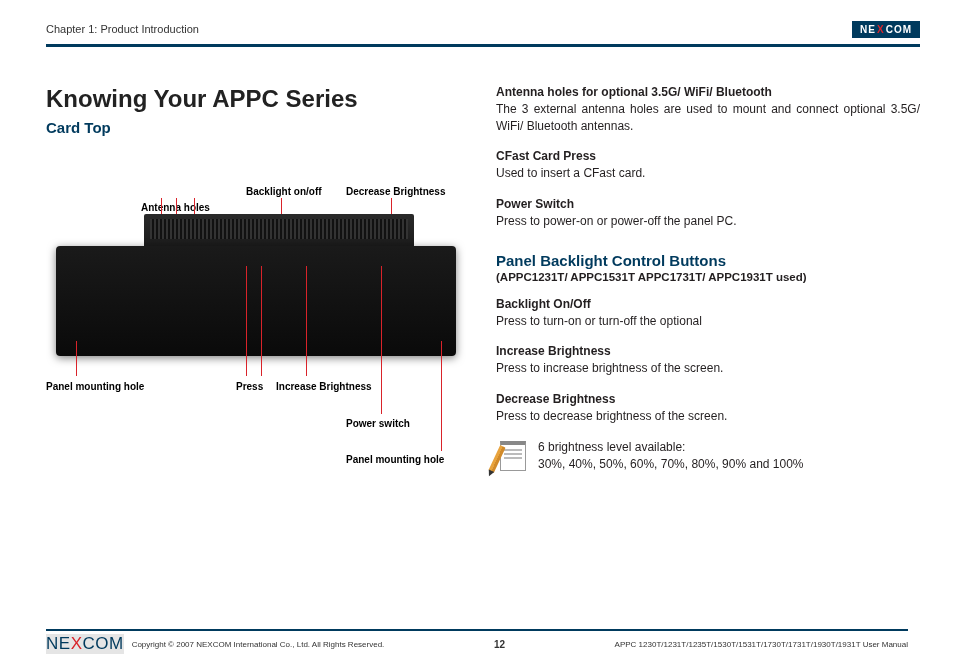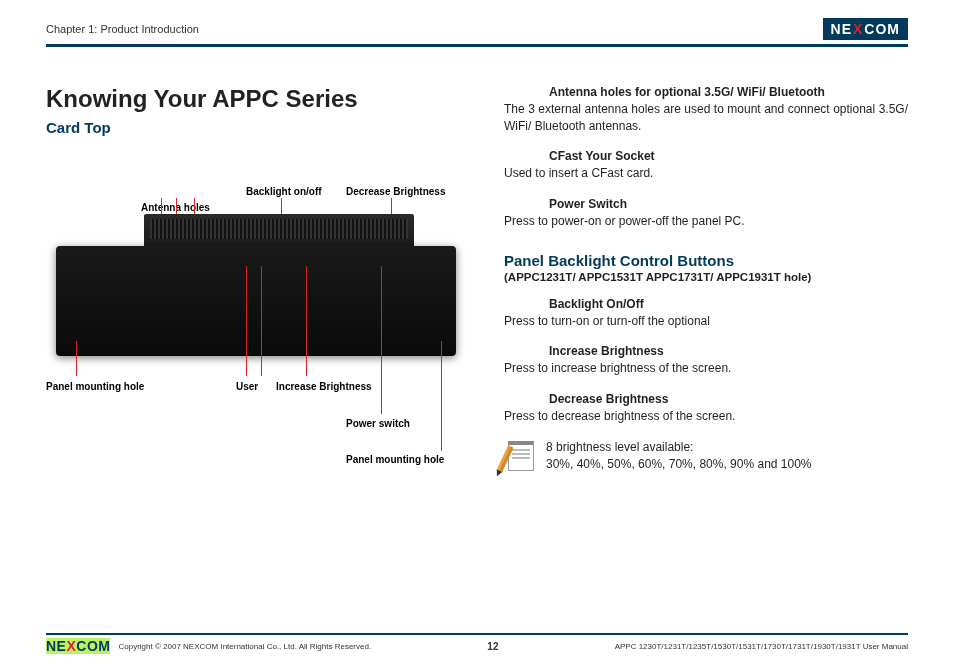"Chapter 1: Product Introduction" .page { padding: 16px 46px 10px 46px -> 16px 34px 10px 46px }
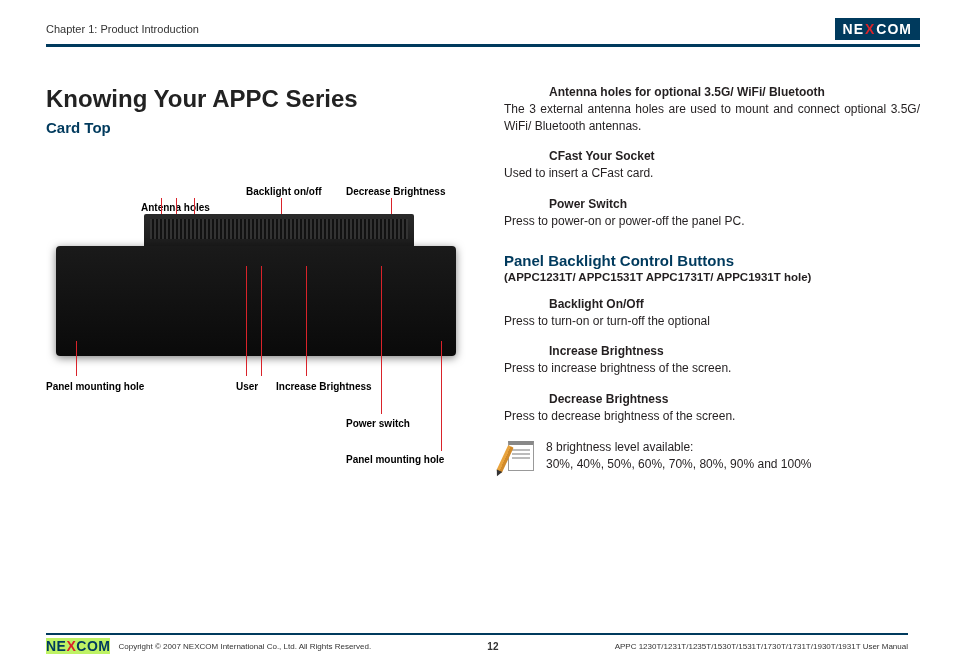"NE COM" .logo { font-size: 14px -> 10px }
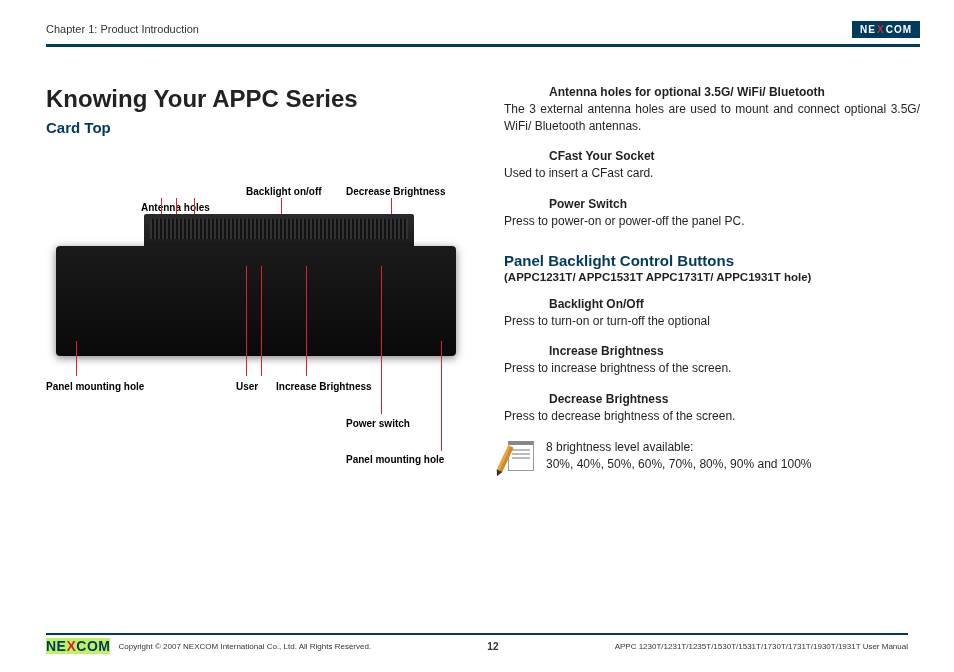"Knowing Your APPC Series" .content { gap: 28px -> 20px }
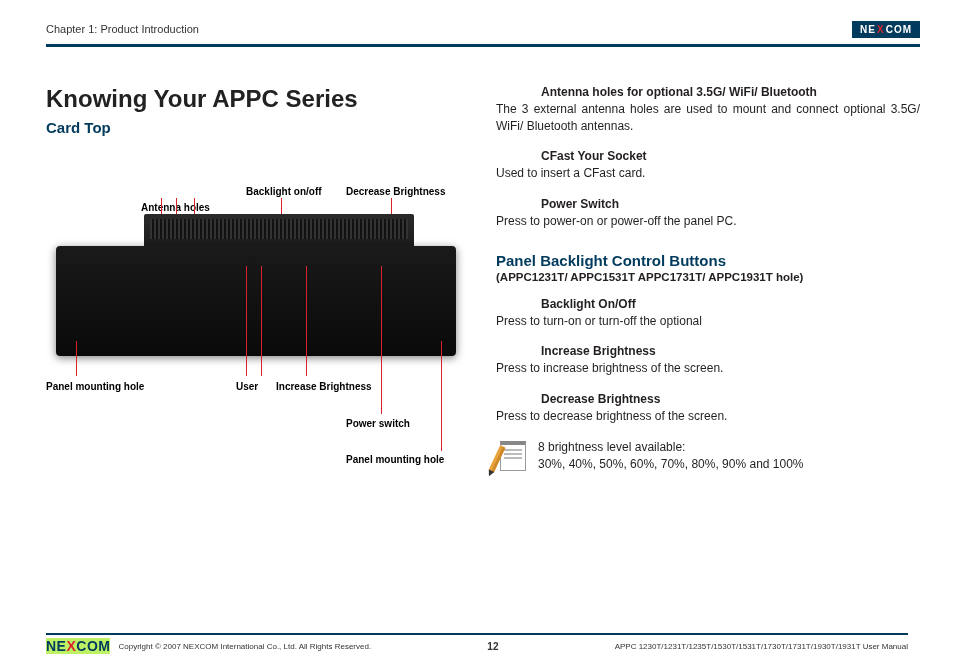"Antenna holes for optional 3.5G/" .right h3 { margin-left: 45px -> none }
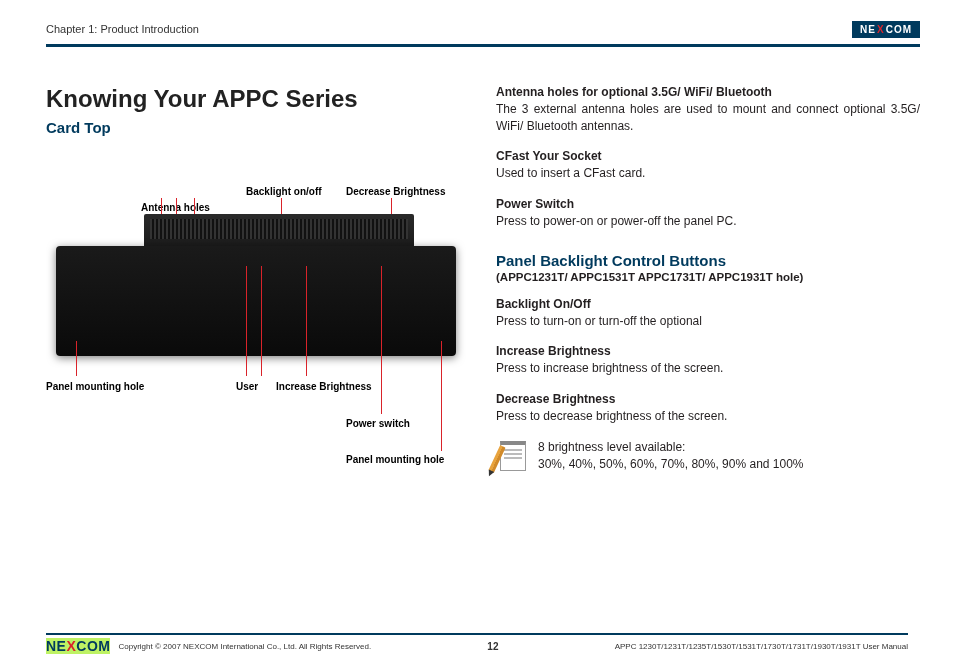"CFast Your Socket" h3 { text: Your Socket -> Card Press }
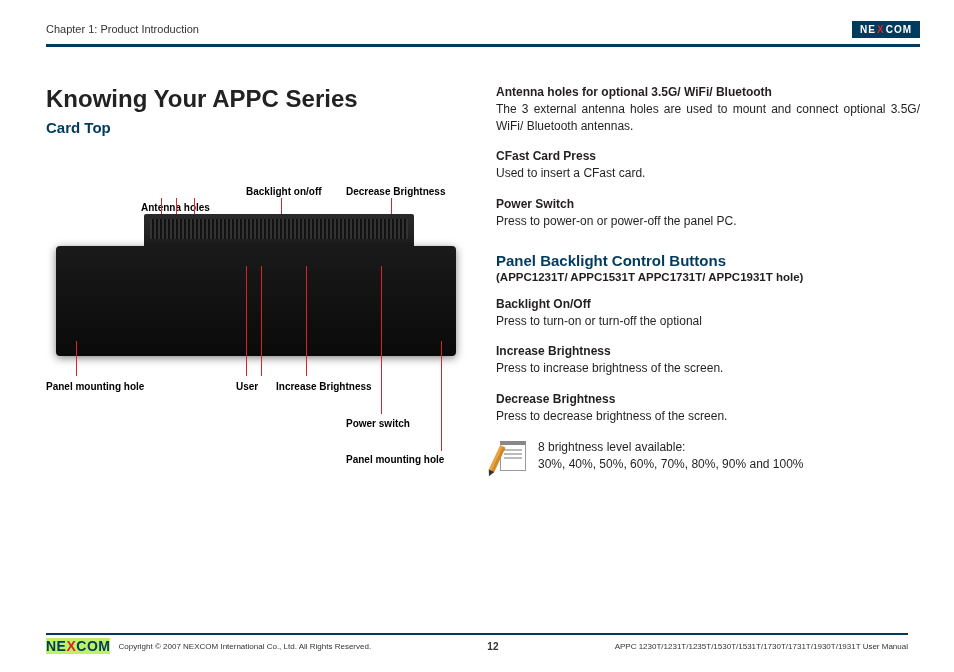"(APPC1231T/ APPC1531T APPC1731T/" div.subnote { text: hole -> used }
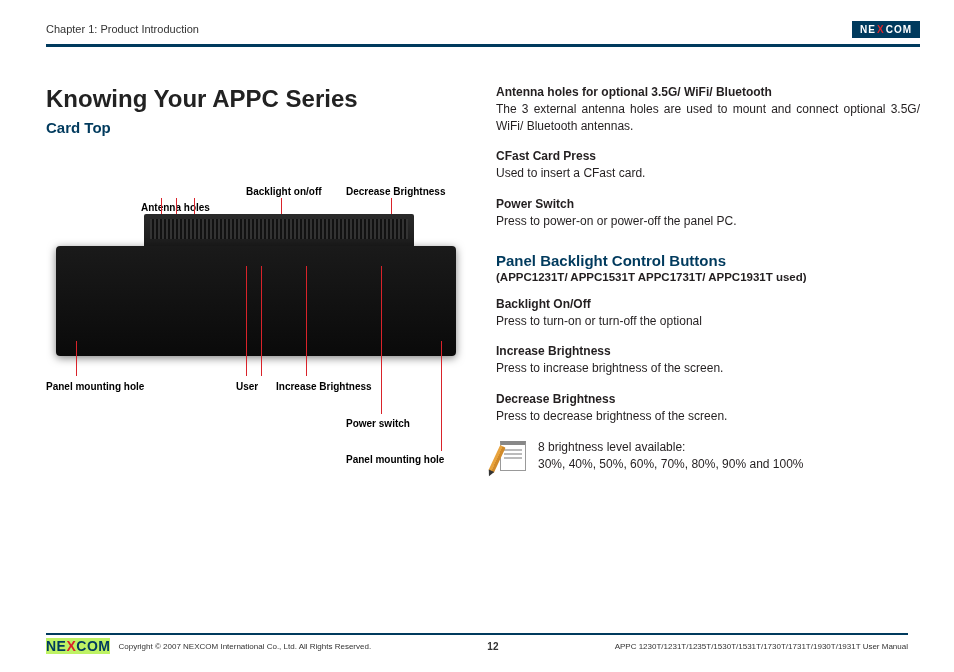"User" div.label { text: User -> Press }
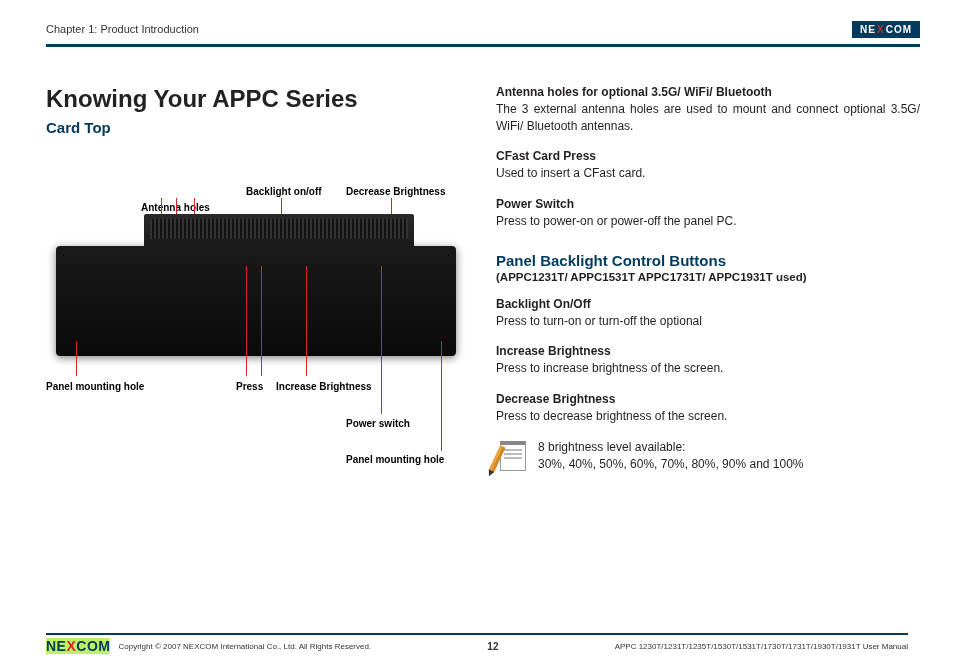"8 brightness level available:" div { text: 8 -> 6 }
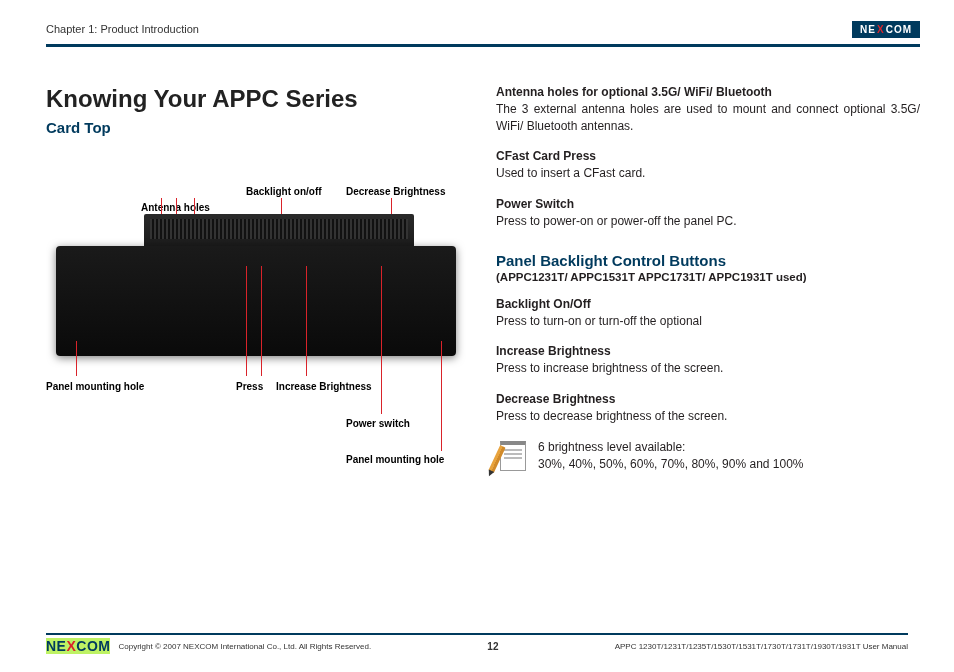"NEXCOM" .footer-logo { background: #bef264 -> #e5e5e5; font-size: 14px -> 17px; font-weight: bold -> normal }
